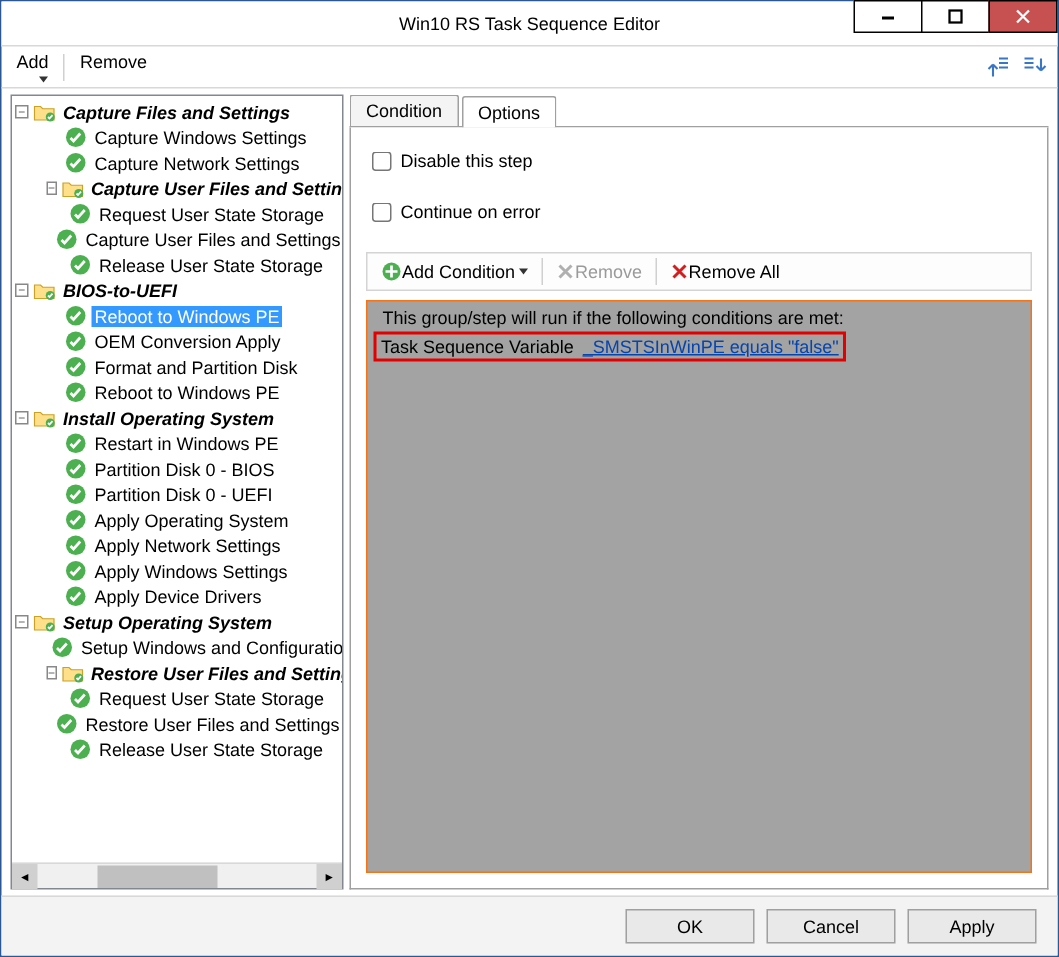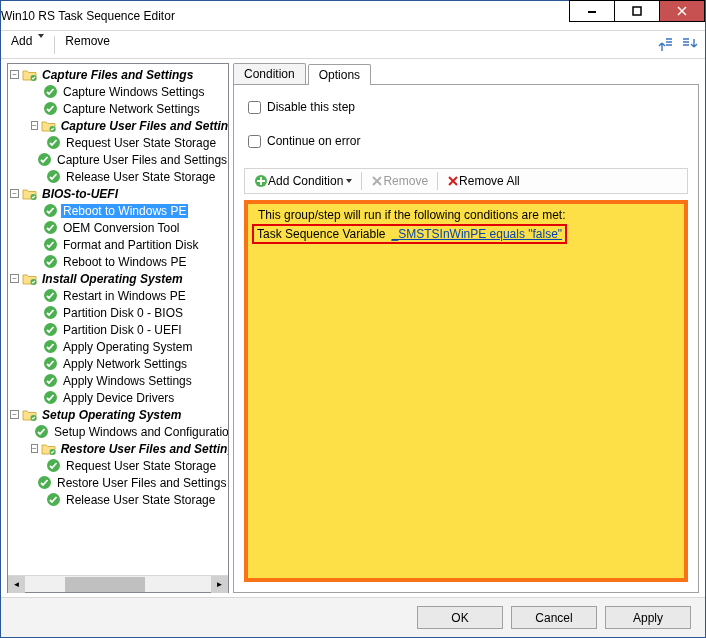"Win10 RS Task Sequence Editor" .titlebar .title { text-align: none -> center }
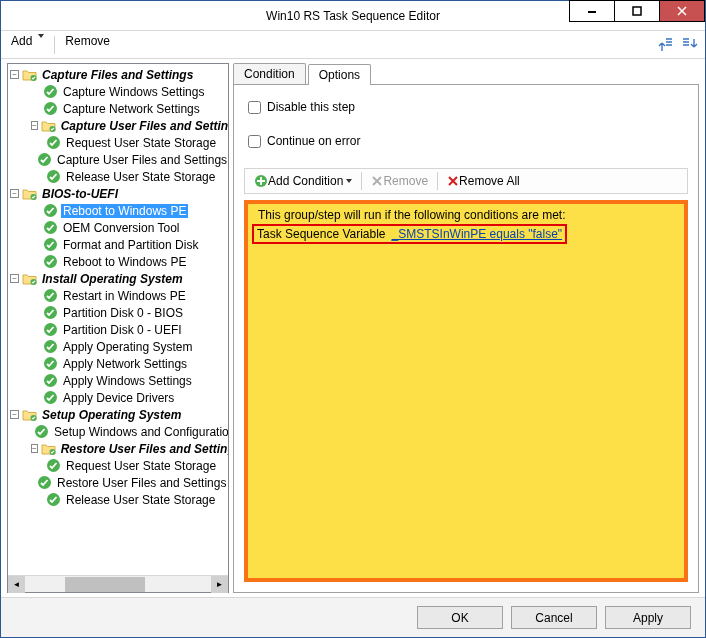"Add" .tool-btn { align-items: flex-start -> flex-end; flex-direction: none -> column }
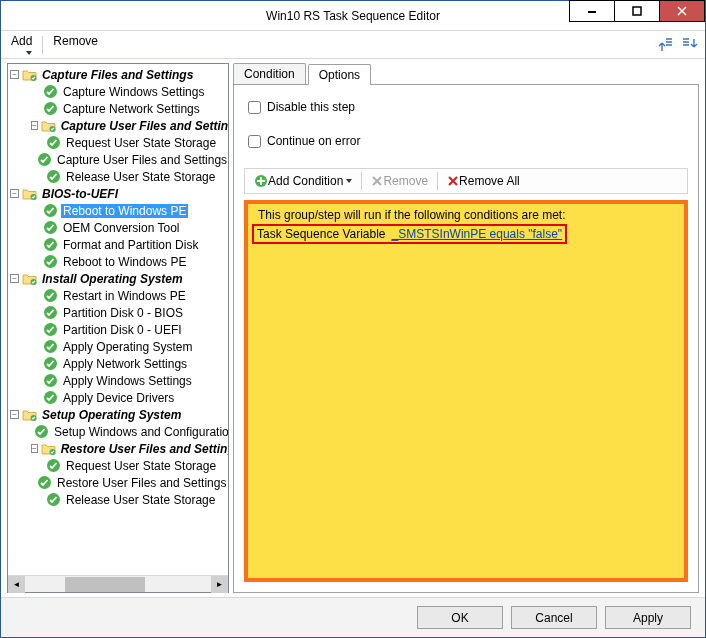"This group/step will run if" .cond-area { background: #fde047 -> #a3a3a3; border: 4px solid #f97316 -> 1px solid #f97316 }
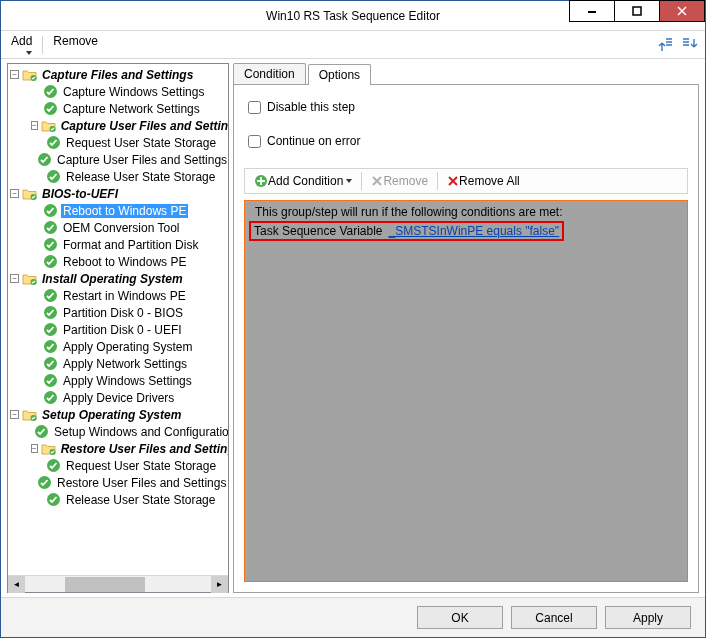"OEM Conversion Tool" span.lbl { text: Tool -> Apply }
